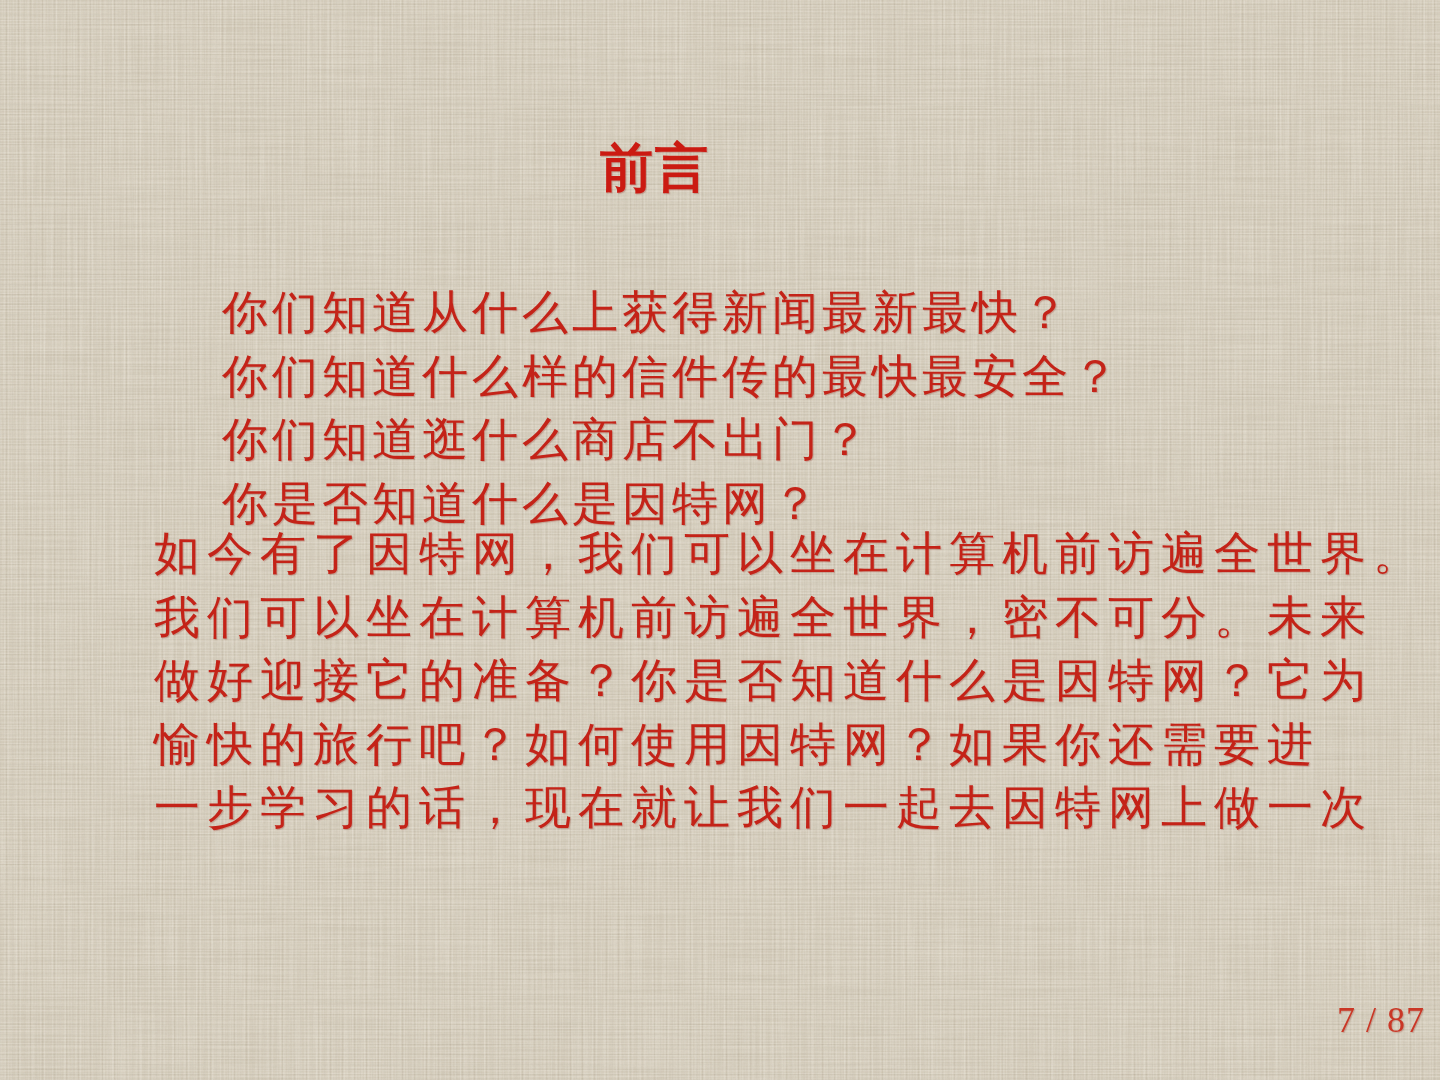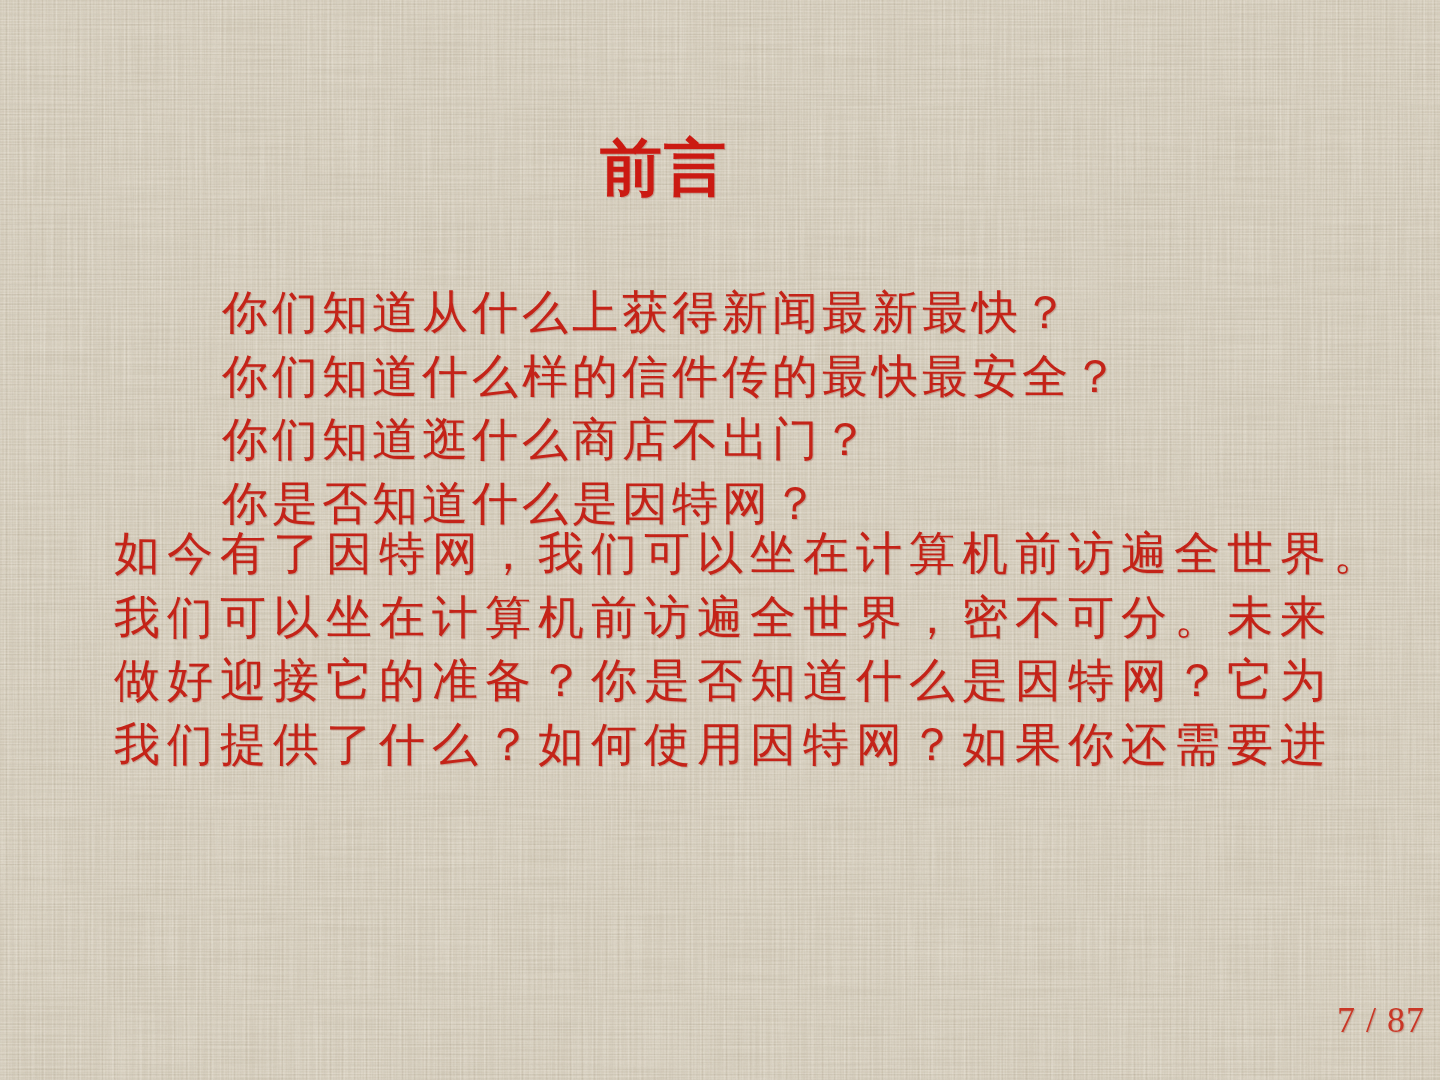"前言" .title { font-size: 62px -> 53px }
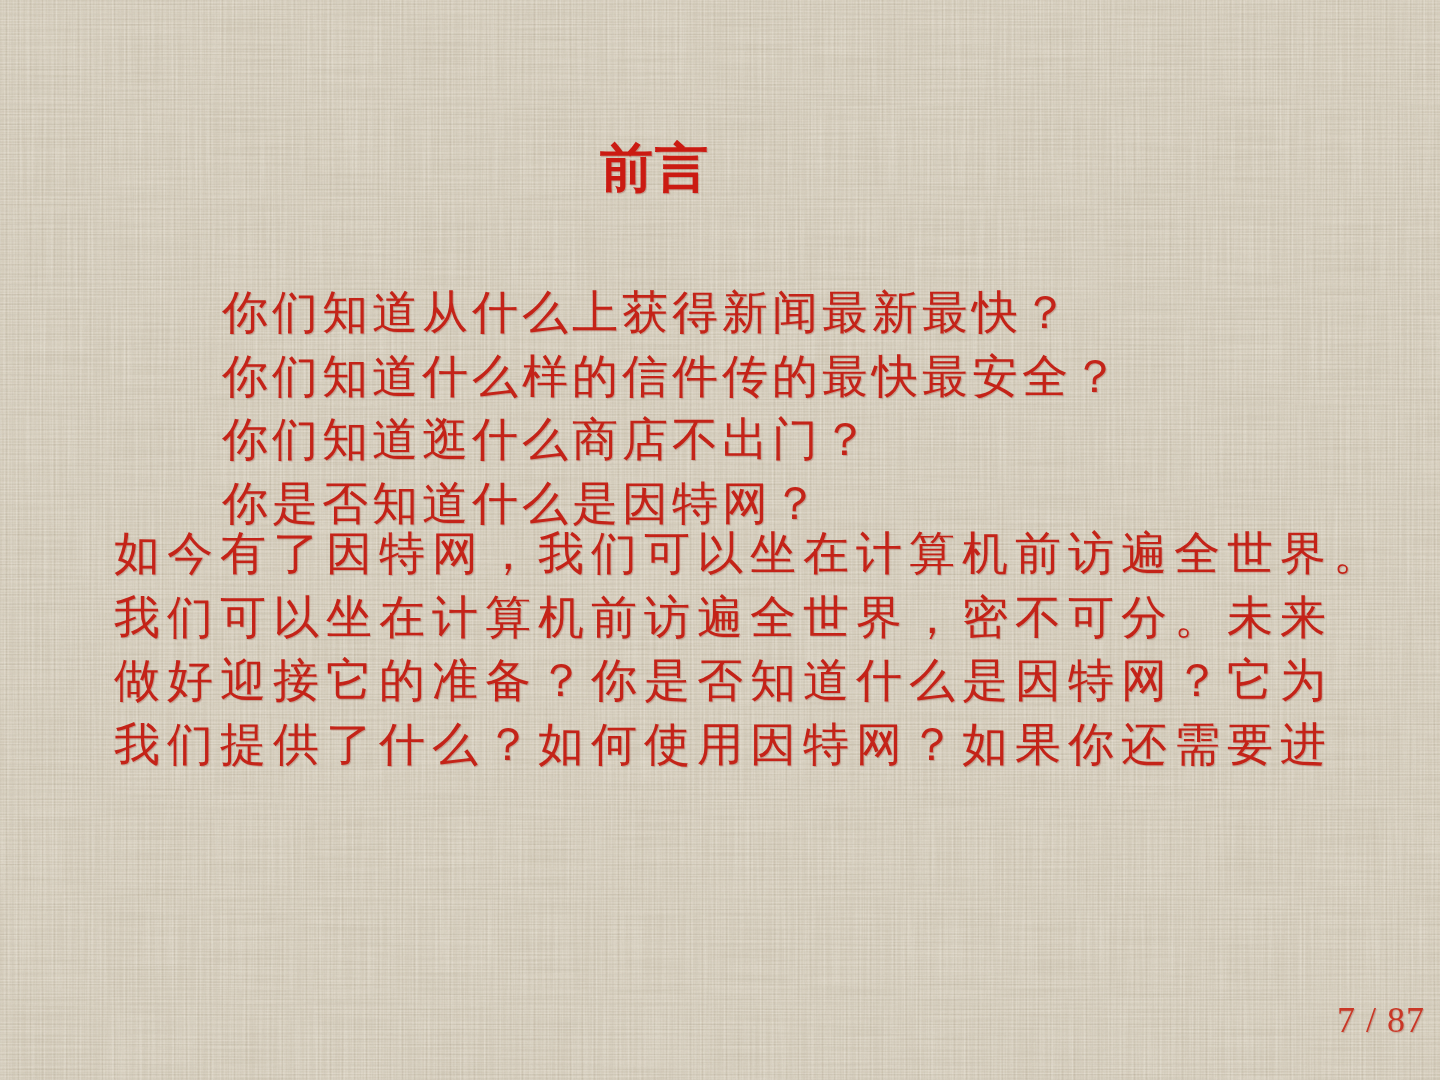"如今有了因特网，我们可以坐在计算机前访遍全世界。" .paragraph .text-line { padding-left: none -> 40px }
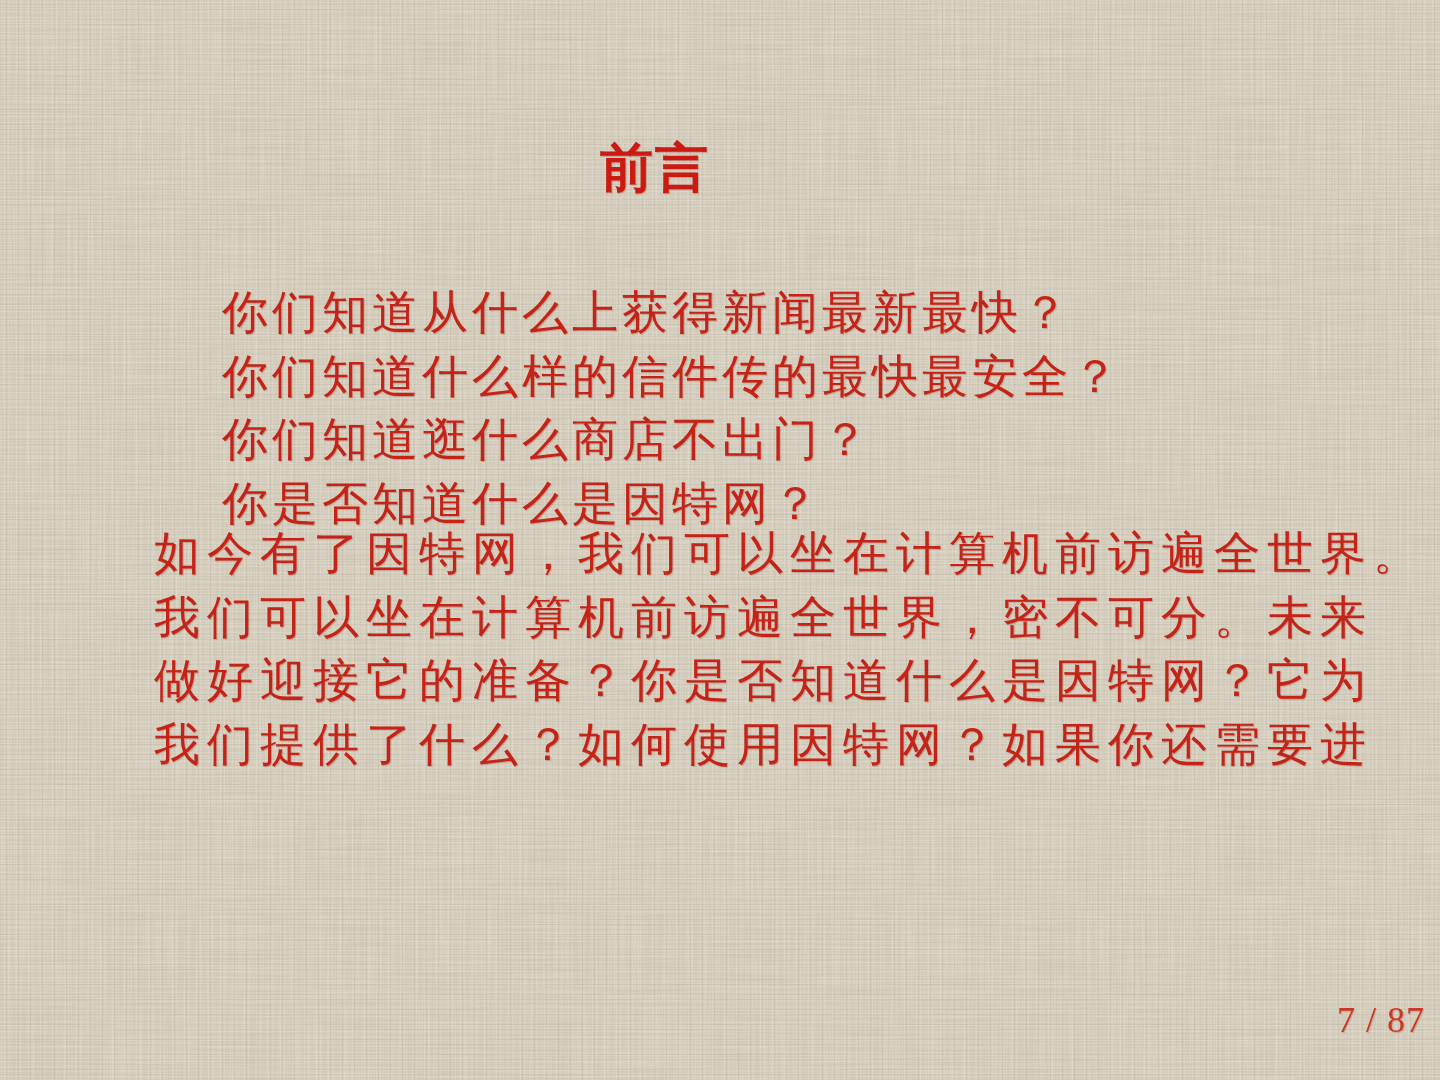"我们提供了什么？如何使用因特网？如果你还需要进" div.text-line { text: 我们提供了什么 -> 愉快的旅行吧 }
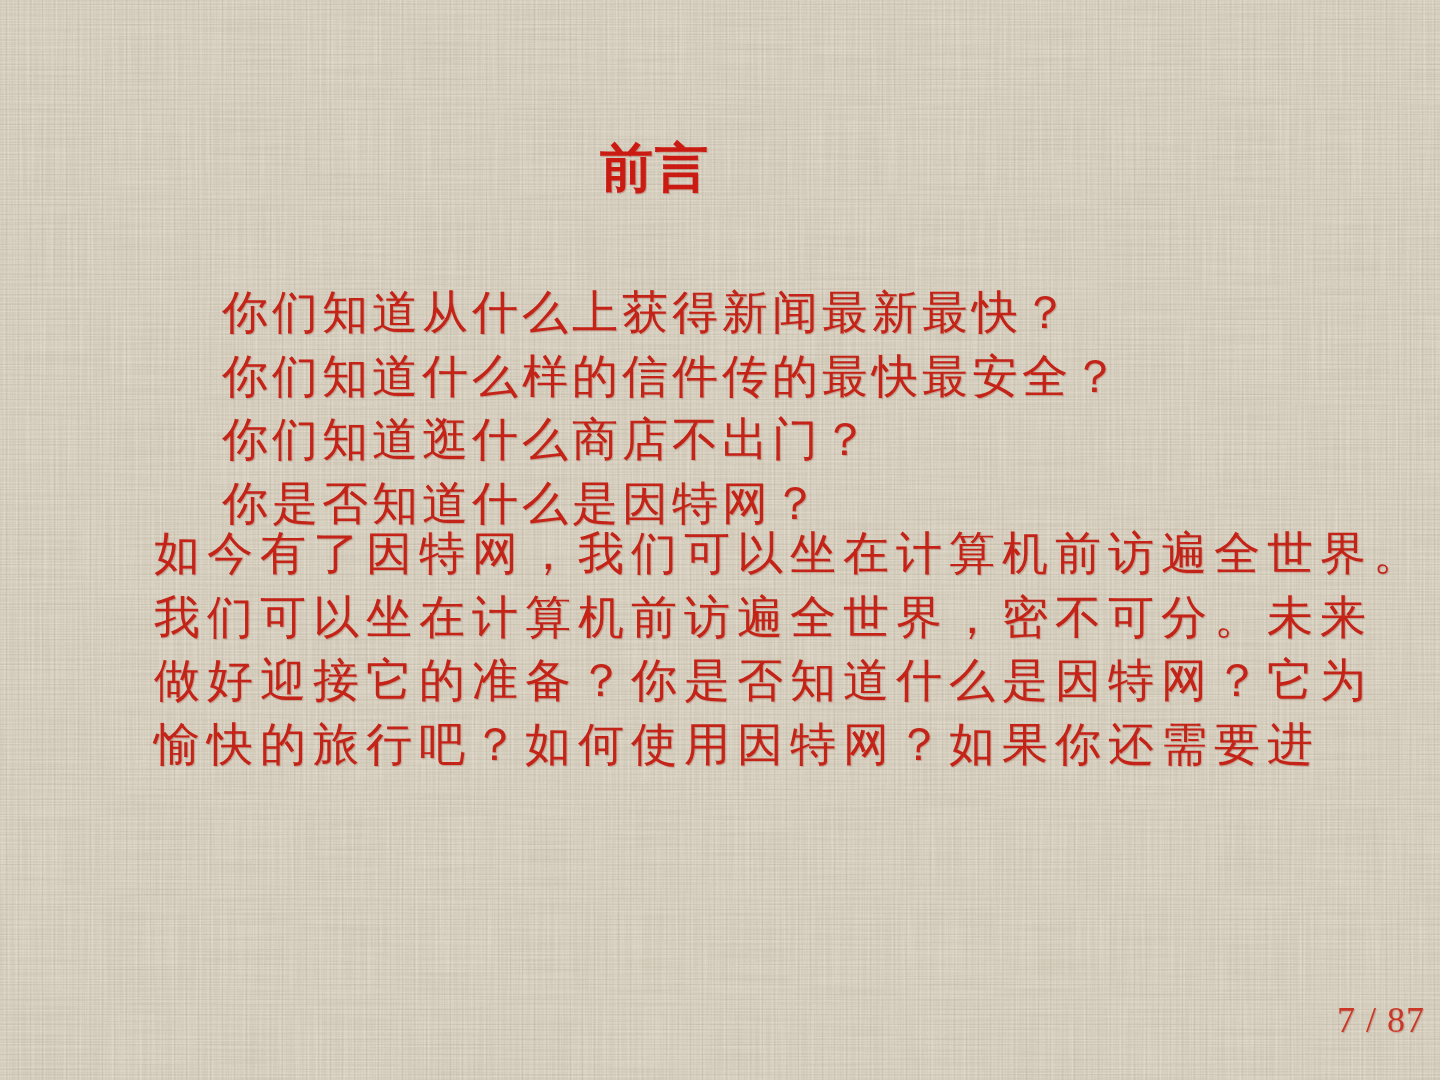"一步学习的话，现在就让我们一起去因特网上做一次" div.text-line { html: none -> <div>一步学习的话，现在就让我们一起去因特网上做一次</div> }
